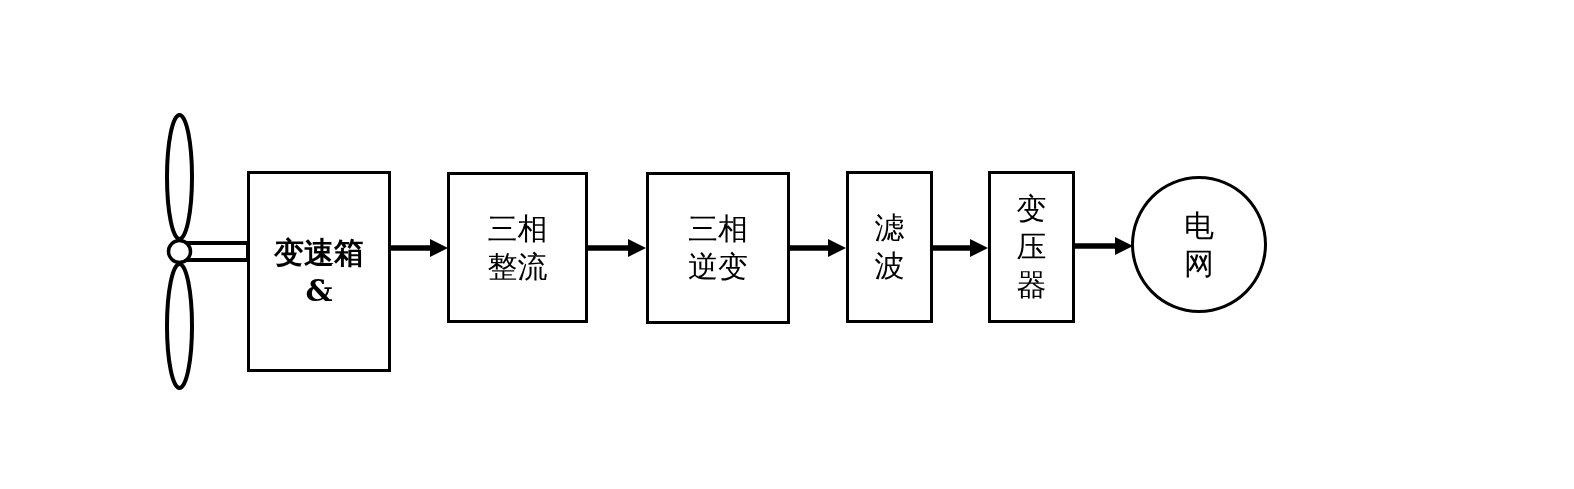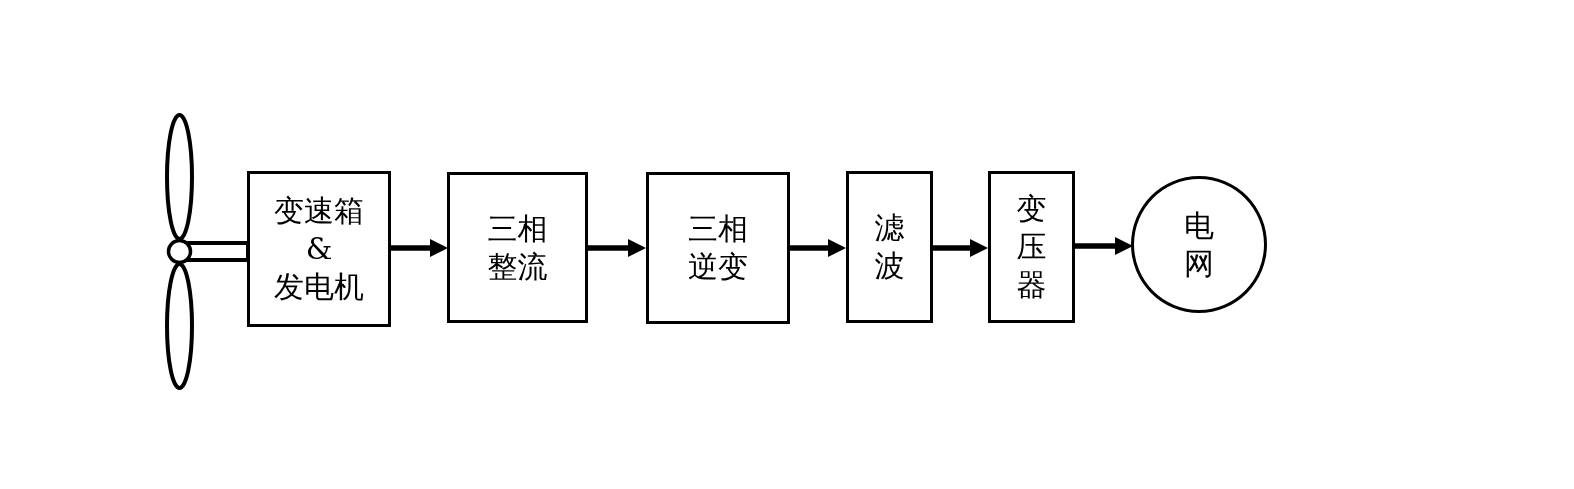"变速箱" div.node { font-weight: none -> bold; height: 156px -> 201px }
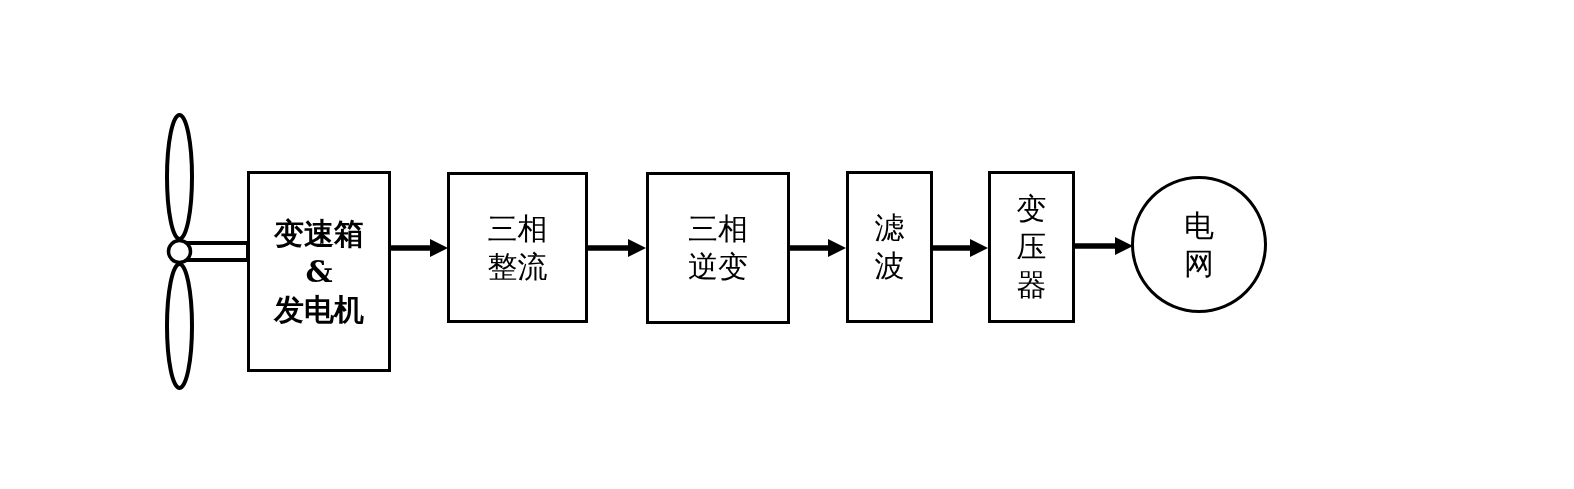"发电机" div.ln { html: <div>发电机</div> -> none }
